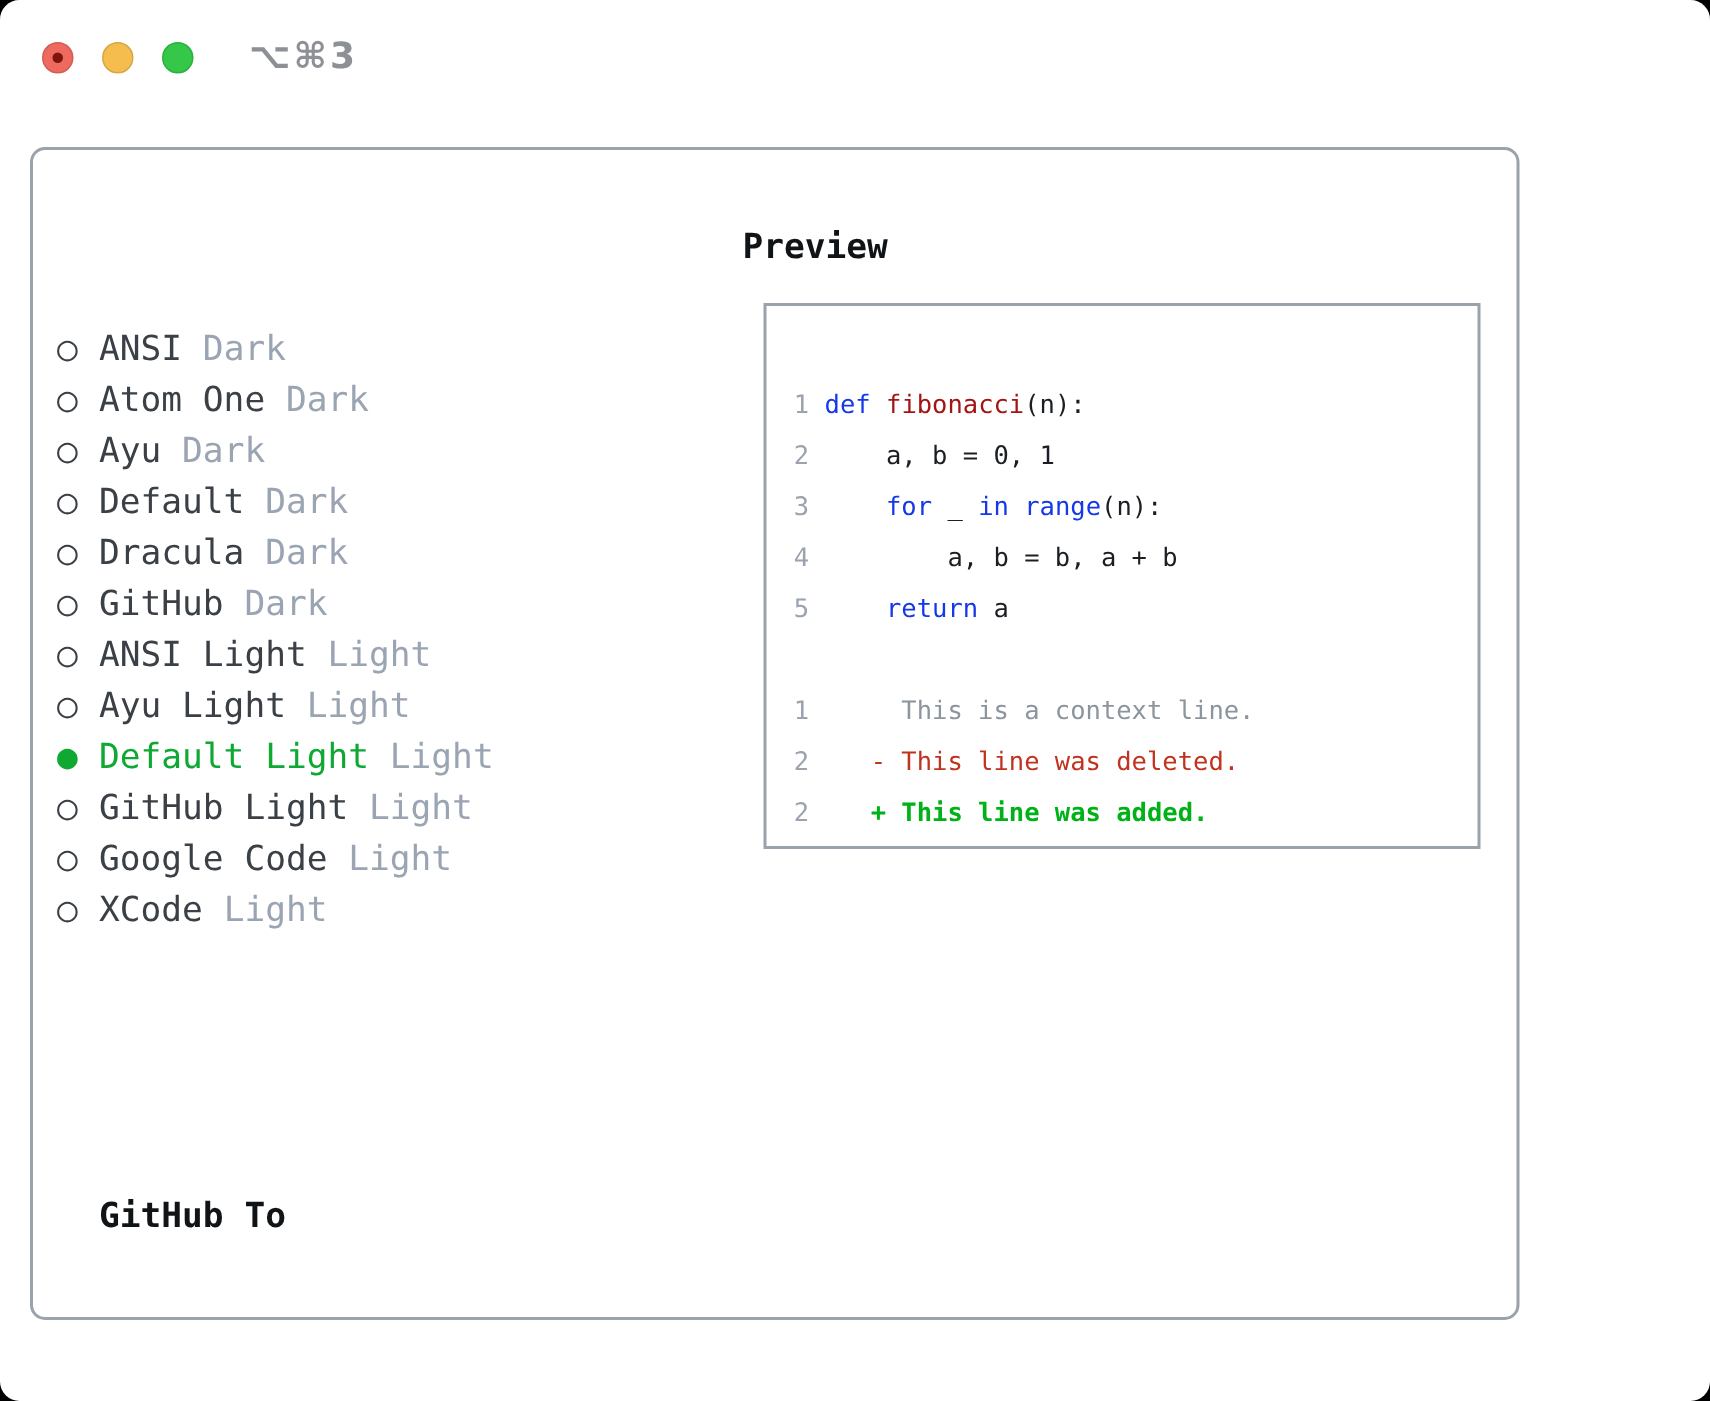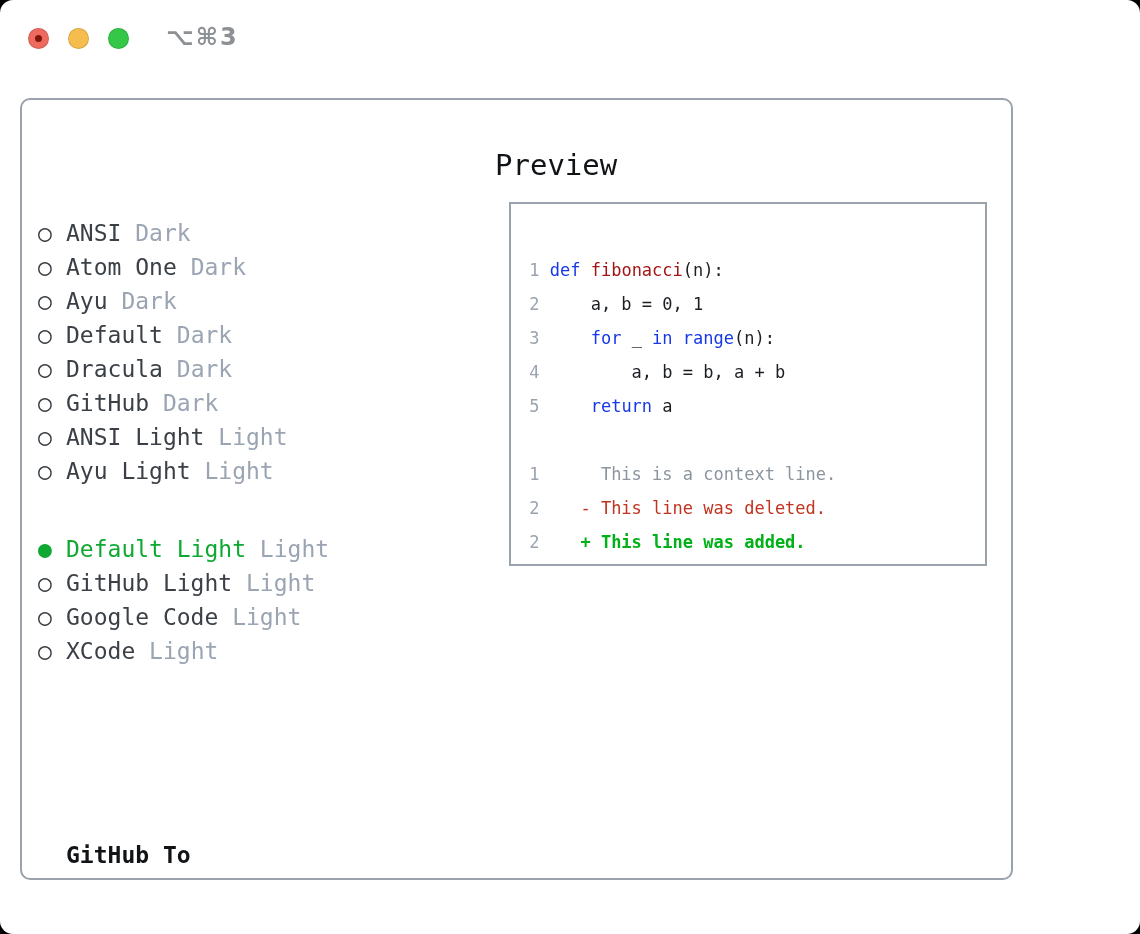"Preview" .preview-title { font-size: 29px -> 23px; font-weight: normal -> bold }
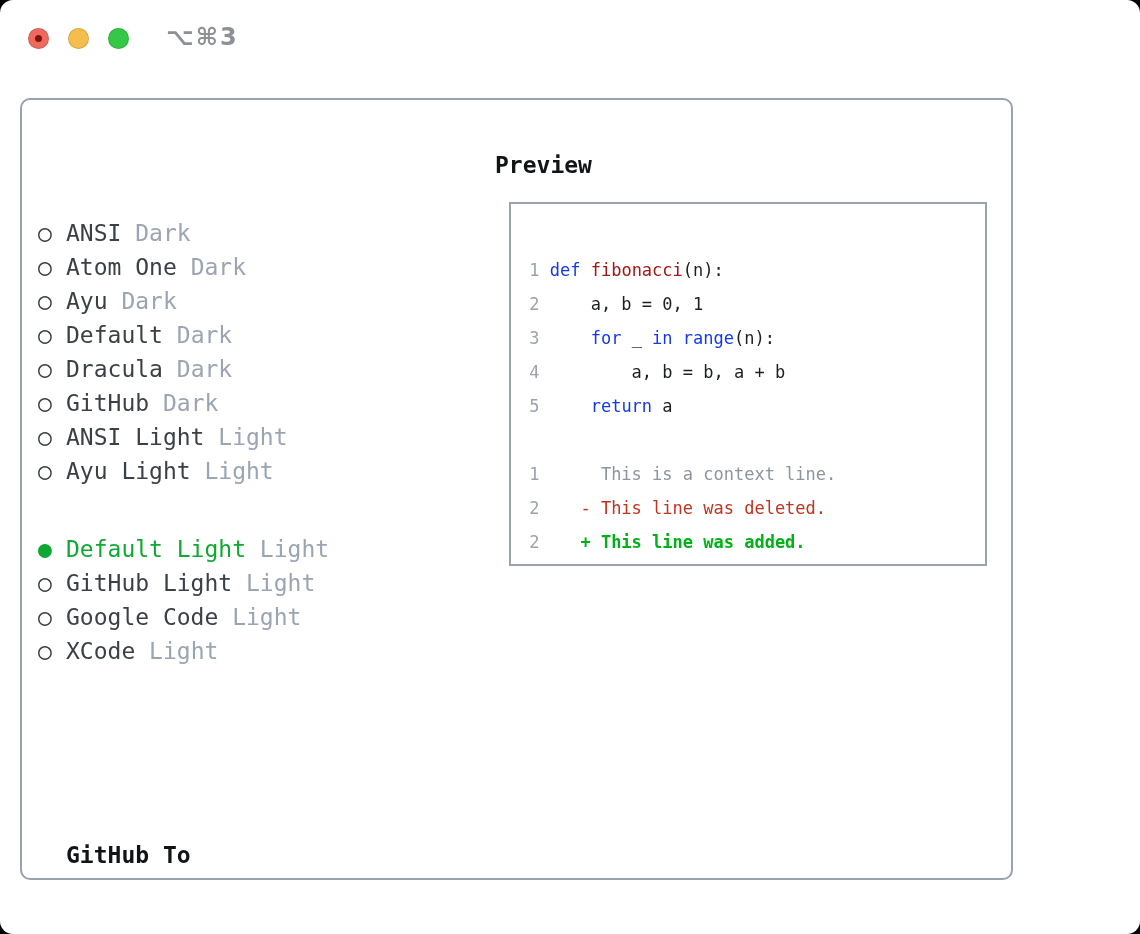"● Default Light Light" .sel { margin-top: 44px -> none }
